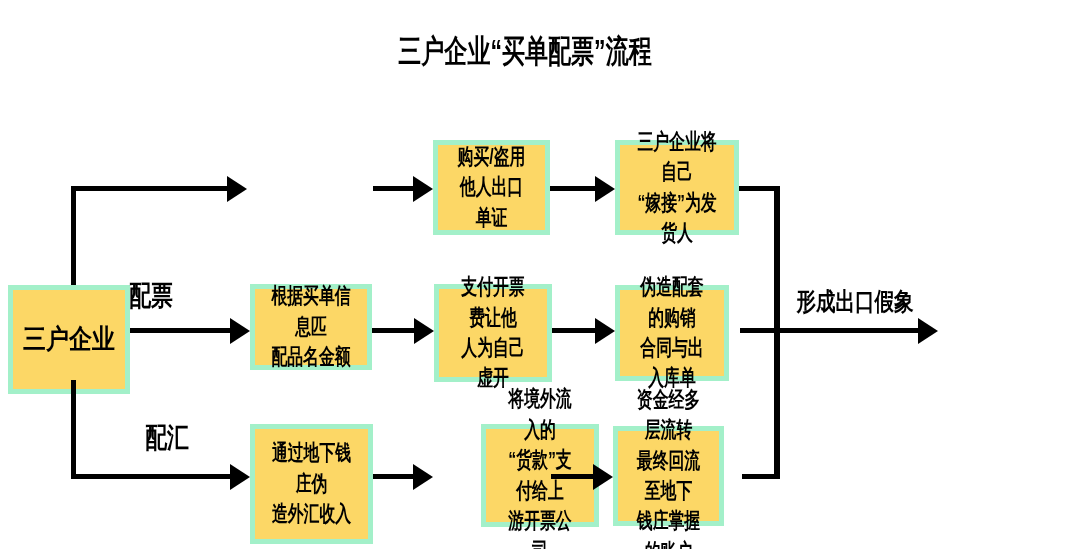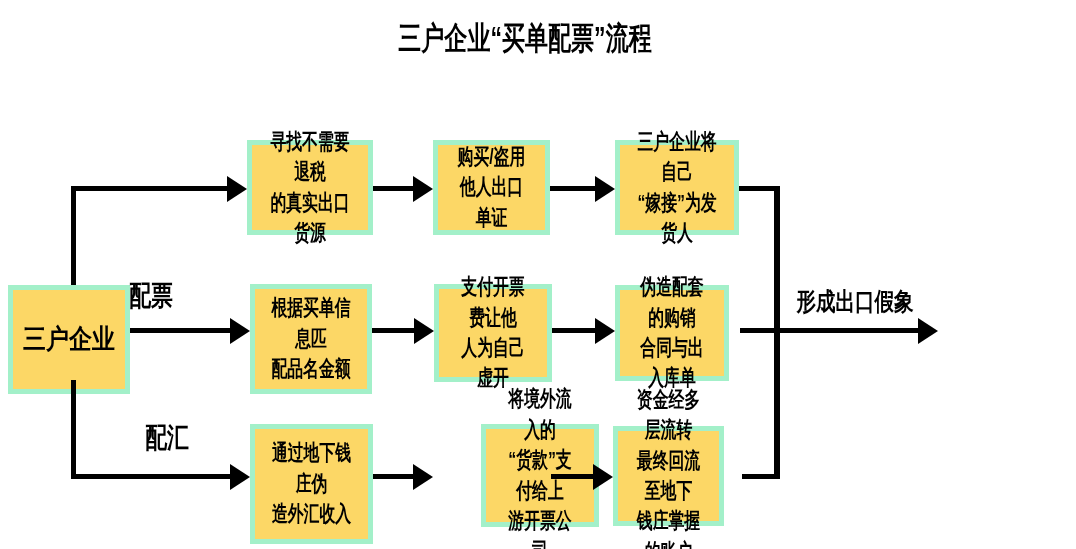"三户企业“买单配票”流程" .title { top: 17px -> 30px }
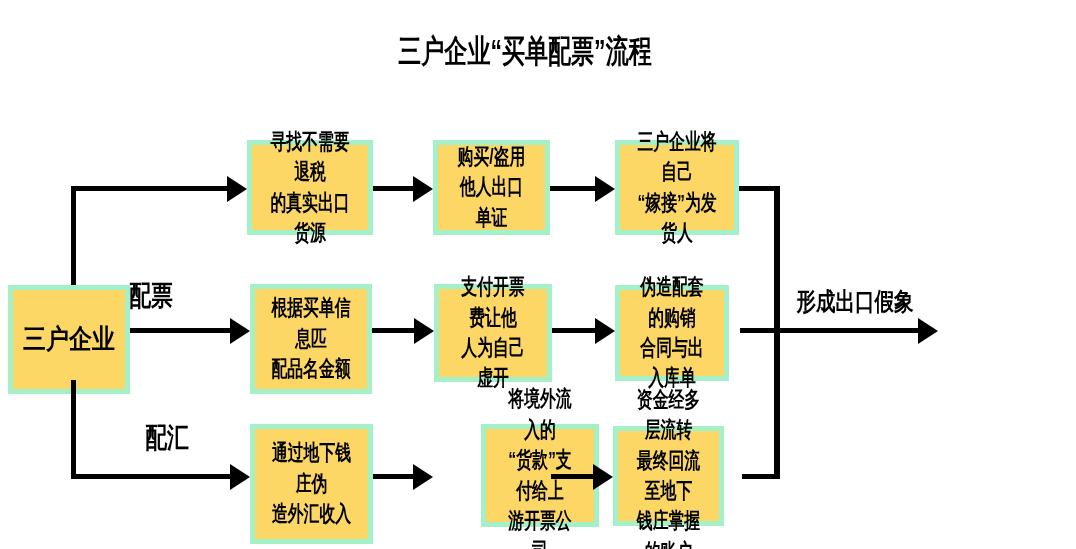"寻找不需要退税" div.node { html: <div> <span>寻找不需要退税 的真实出口货源</span> </div> -> none }
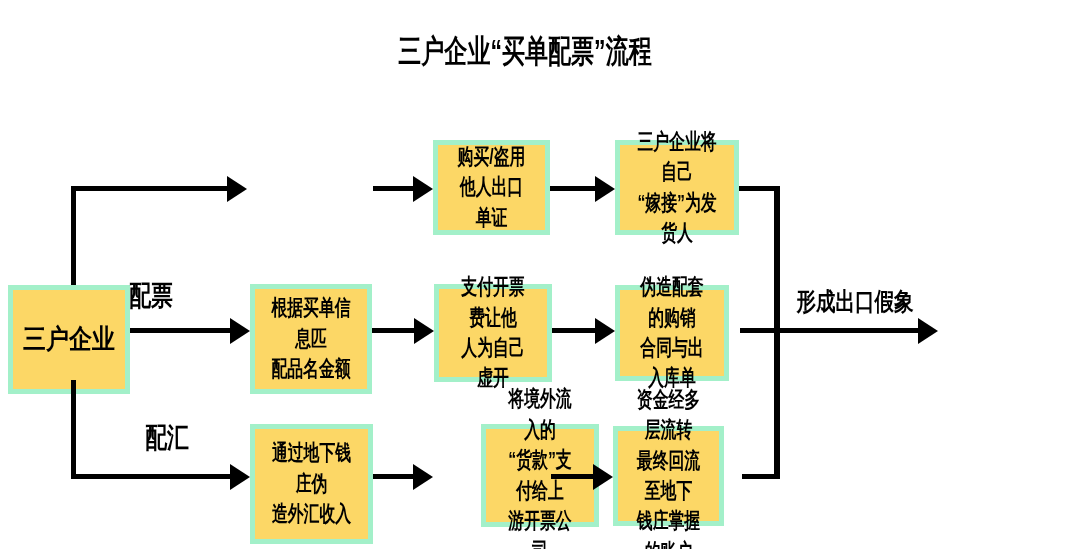"根据买单信息匹" #n10 { height: 110px -> 86px }
